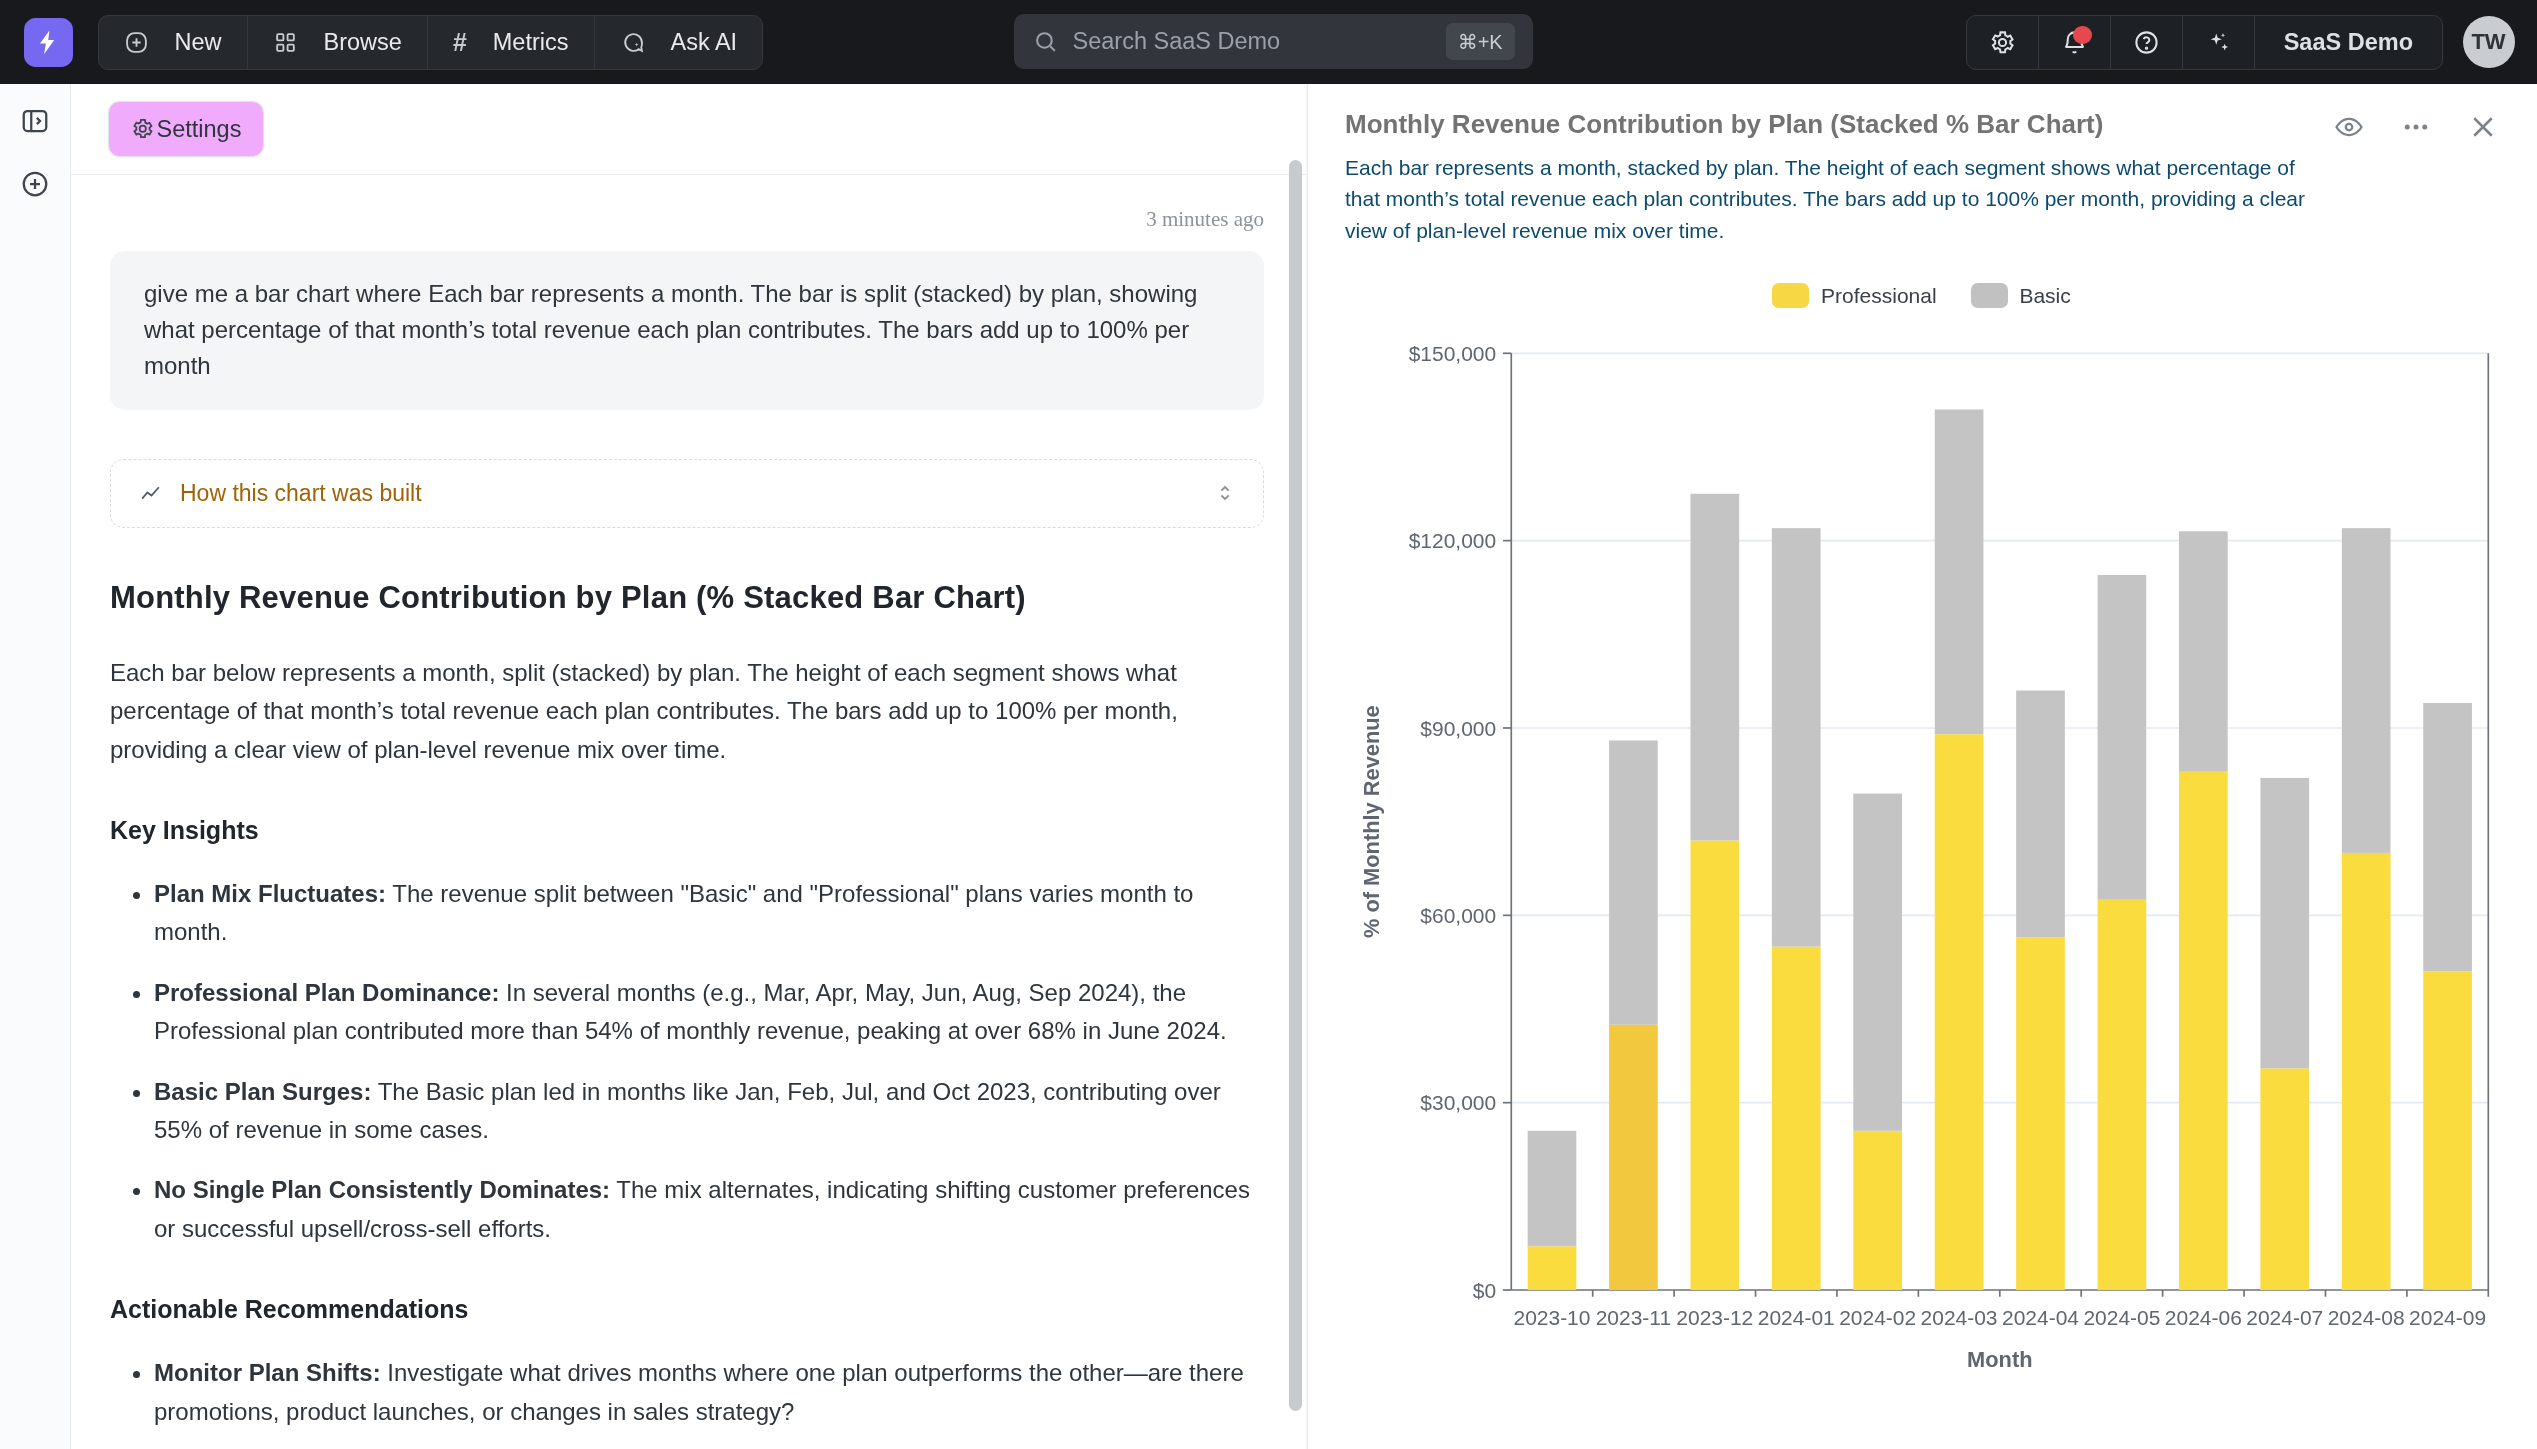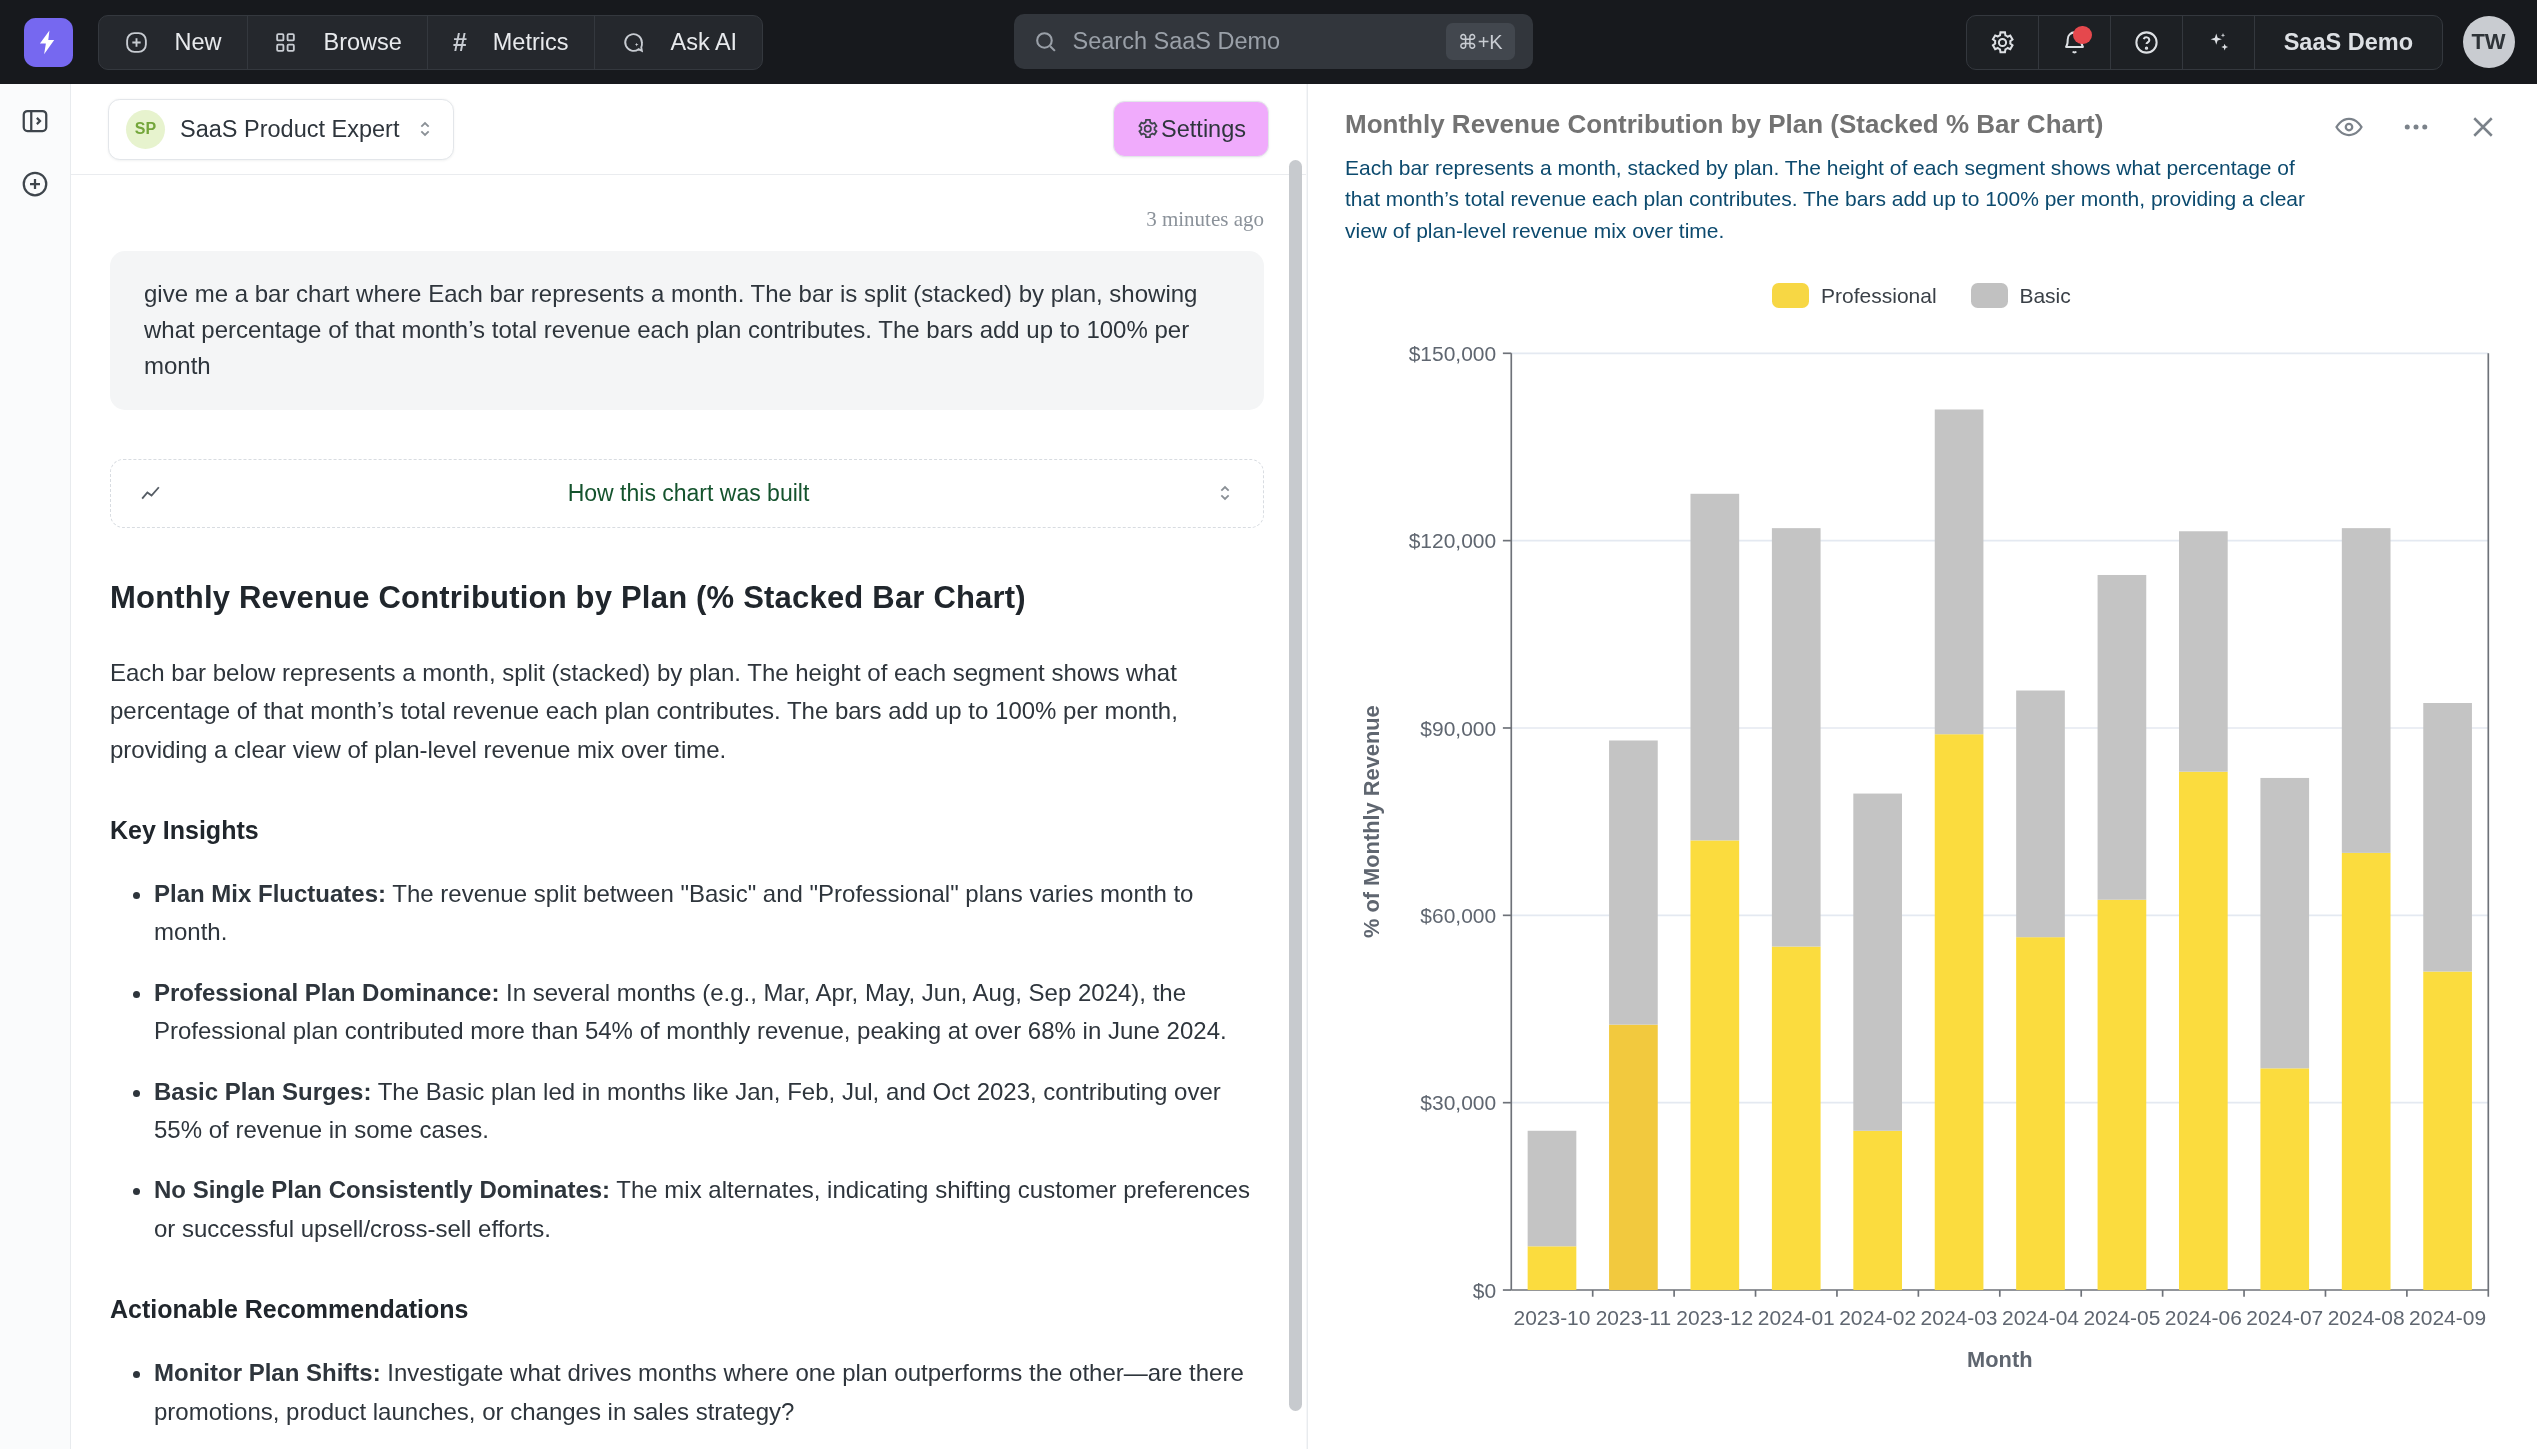"SP" div.agent-pill { html: <div> <div>SP</div> <span>SaaS Product Expert</span> <svg> <path></path> <path></path> </svg> </div> -> none }
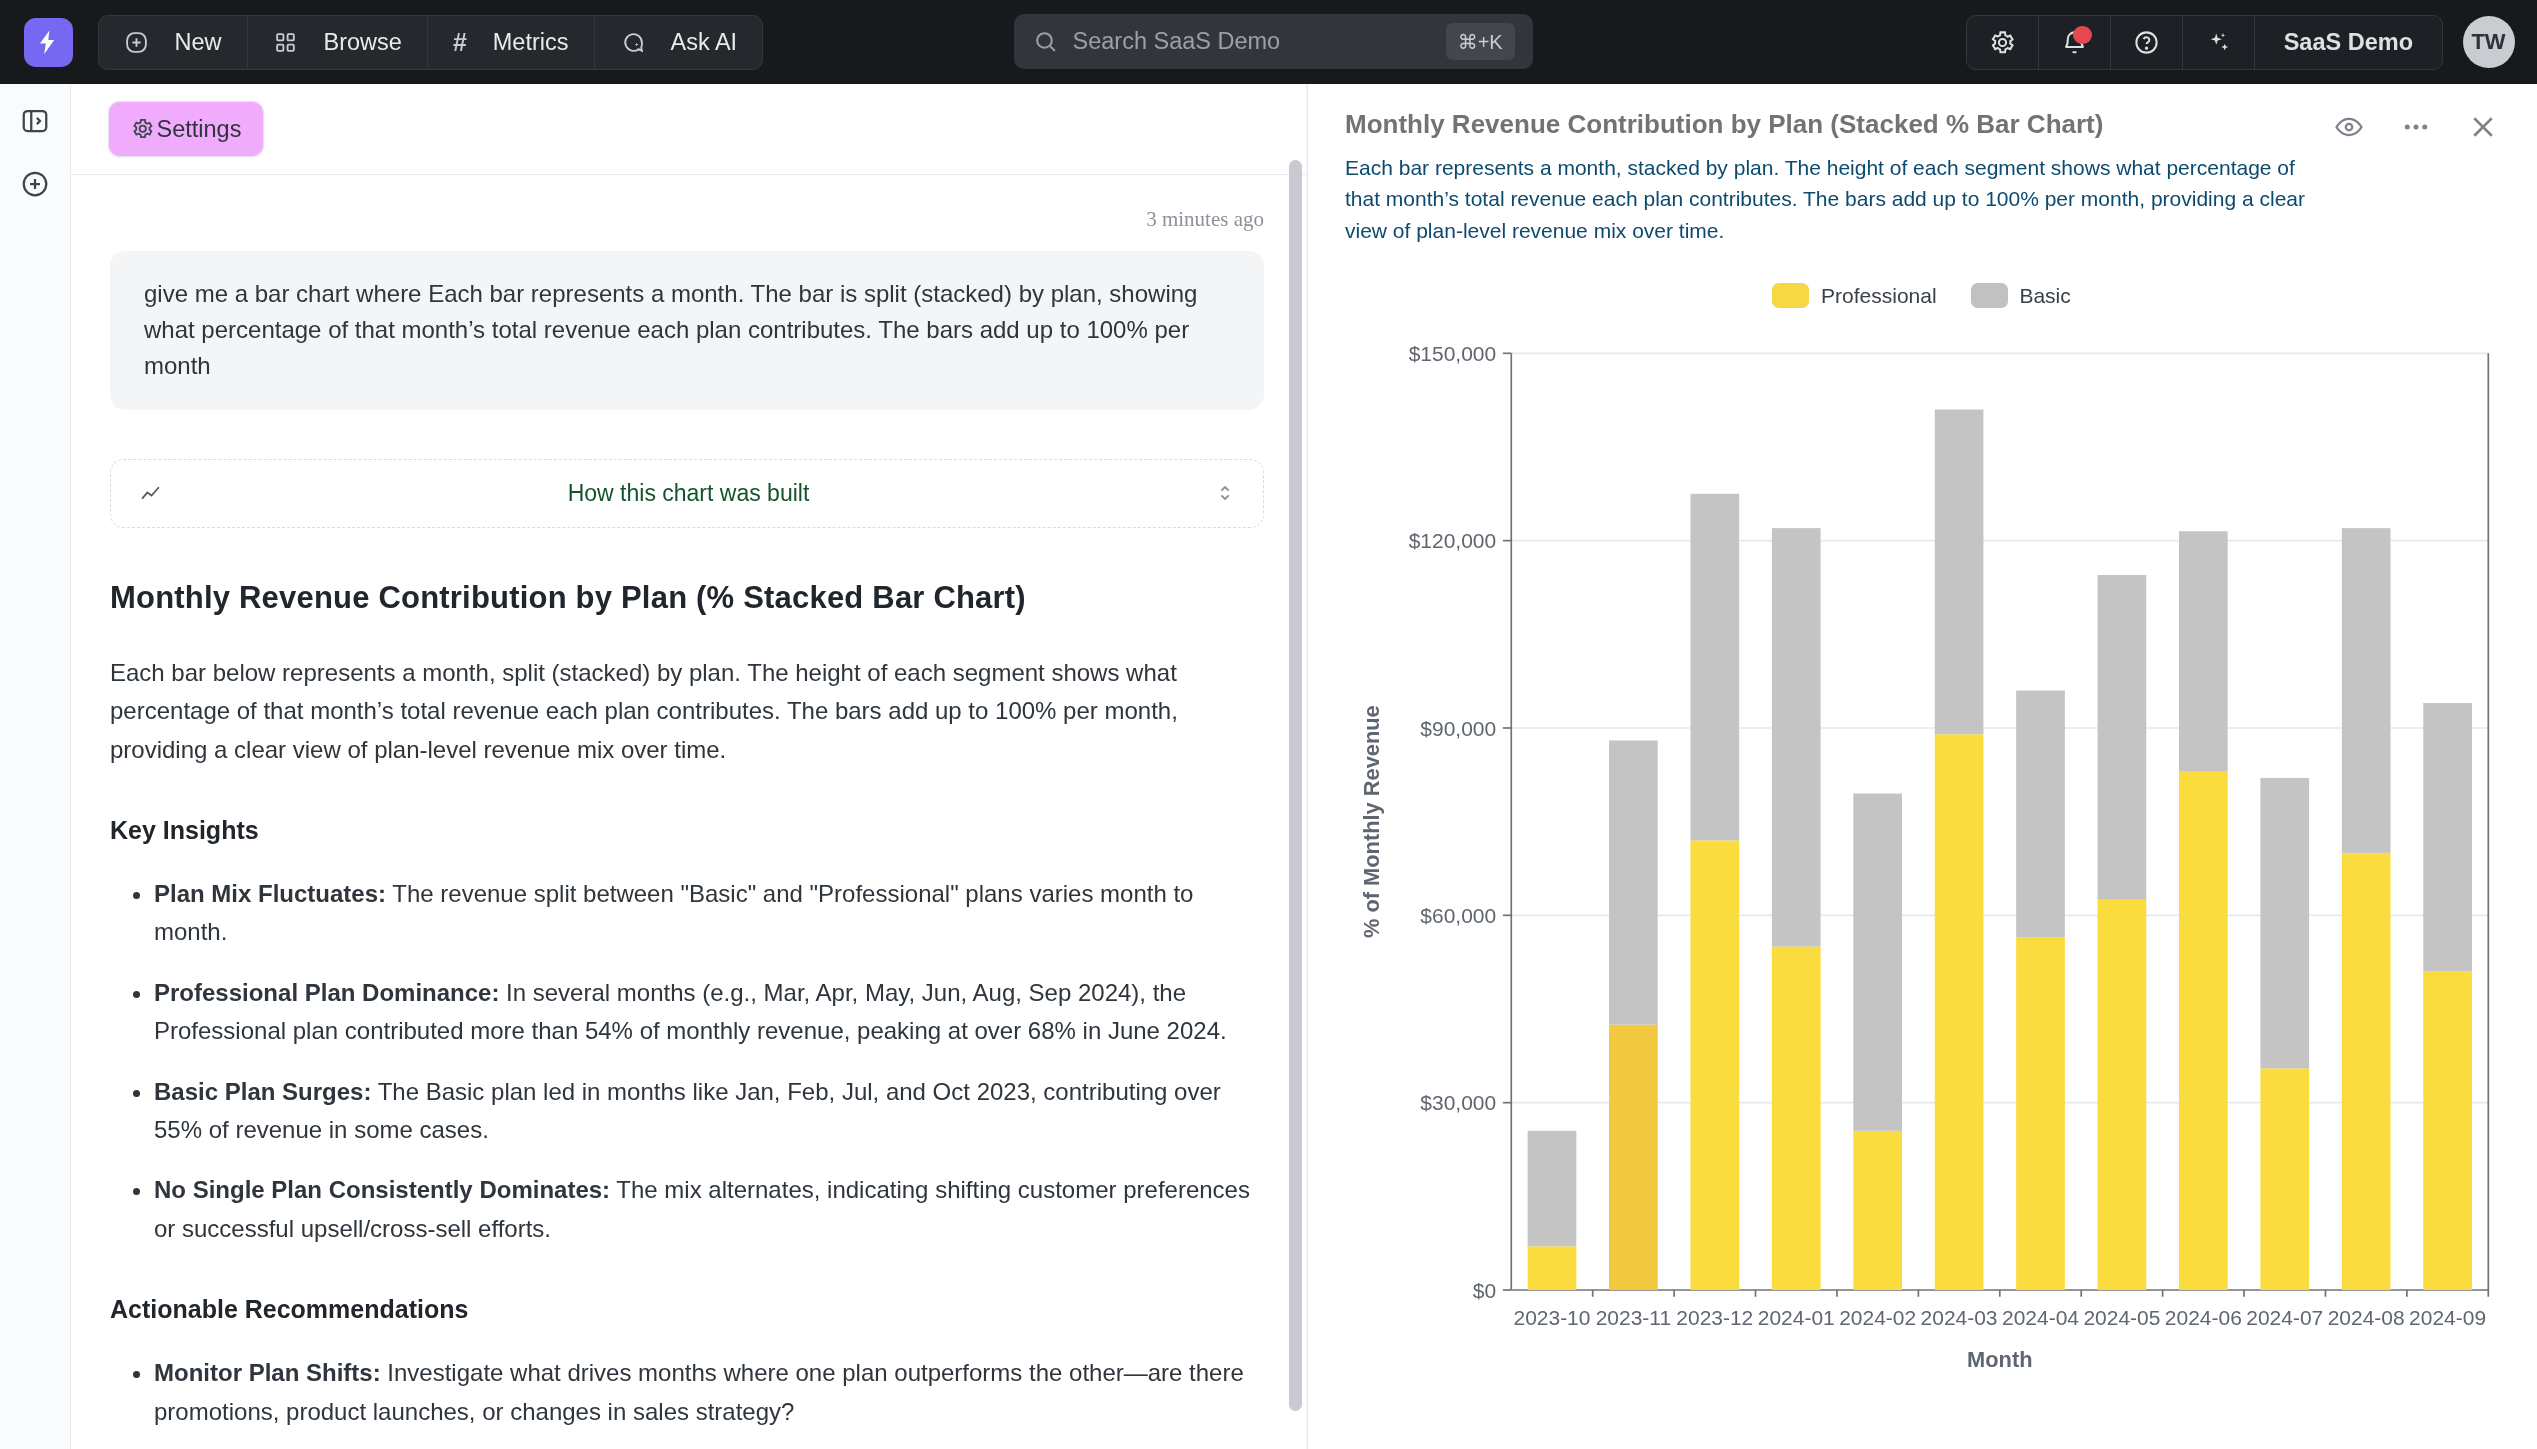"How this chart was built" .collapse { color: #14532d -> #a16207; text-align: center -> none }
